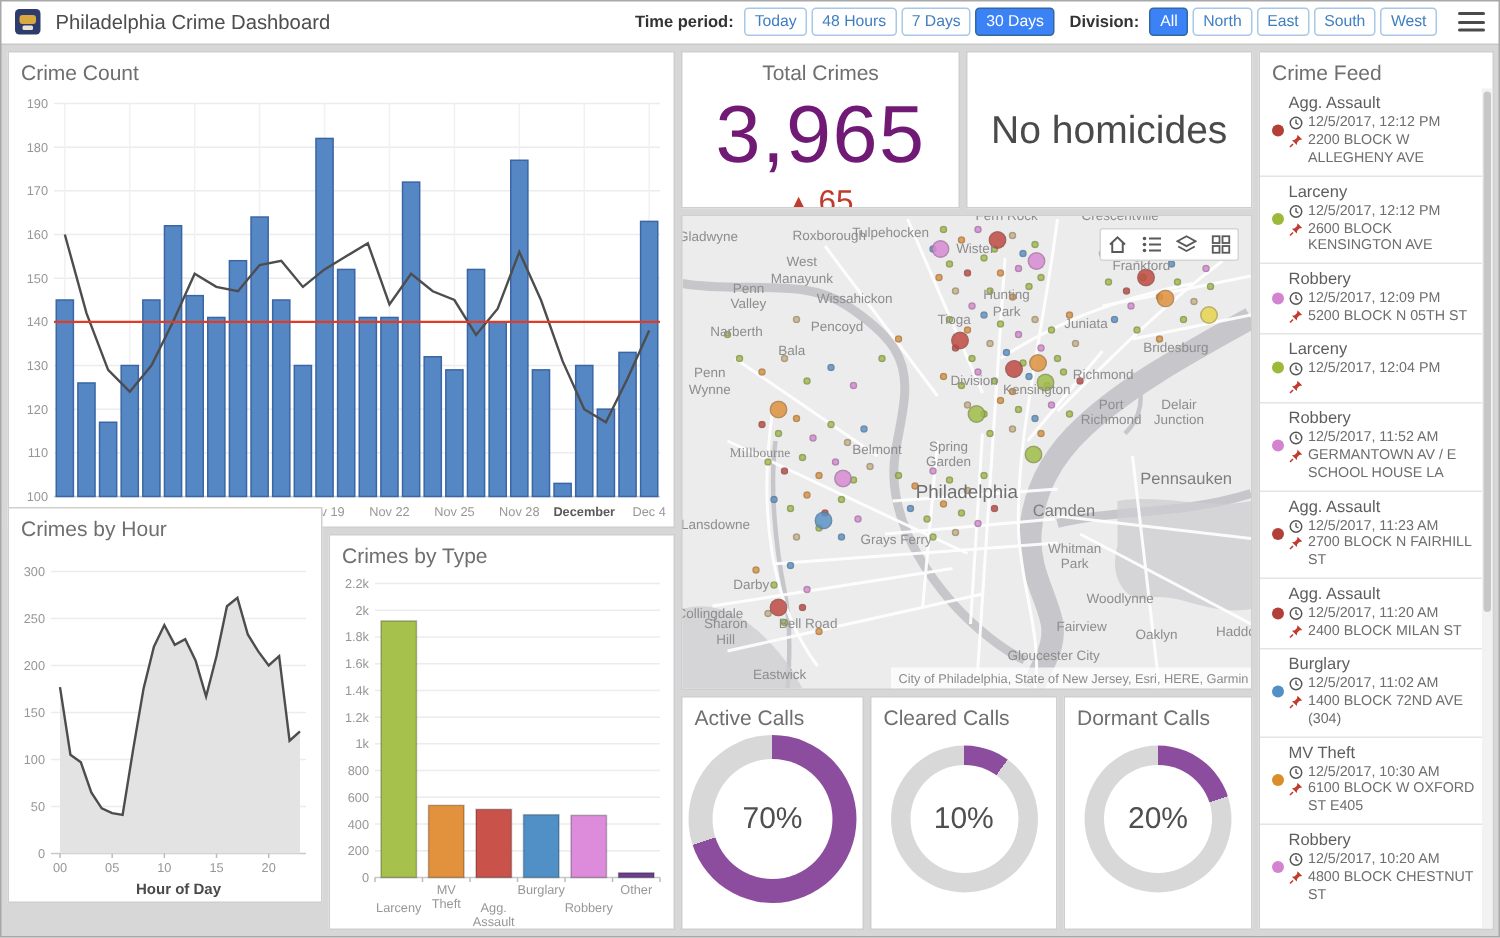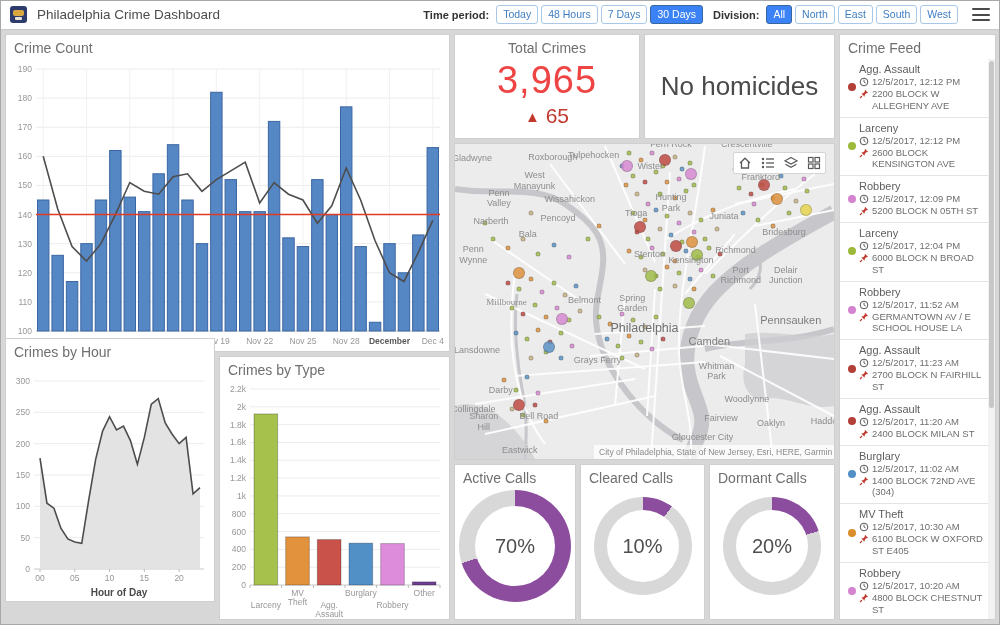"3,965" #total-value { color: #ef4444 -> #701a75; font-size: 38px -> 54px }
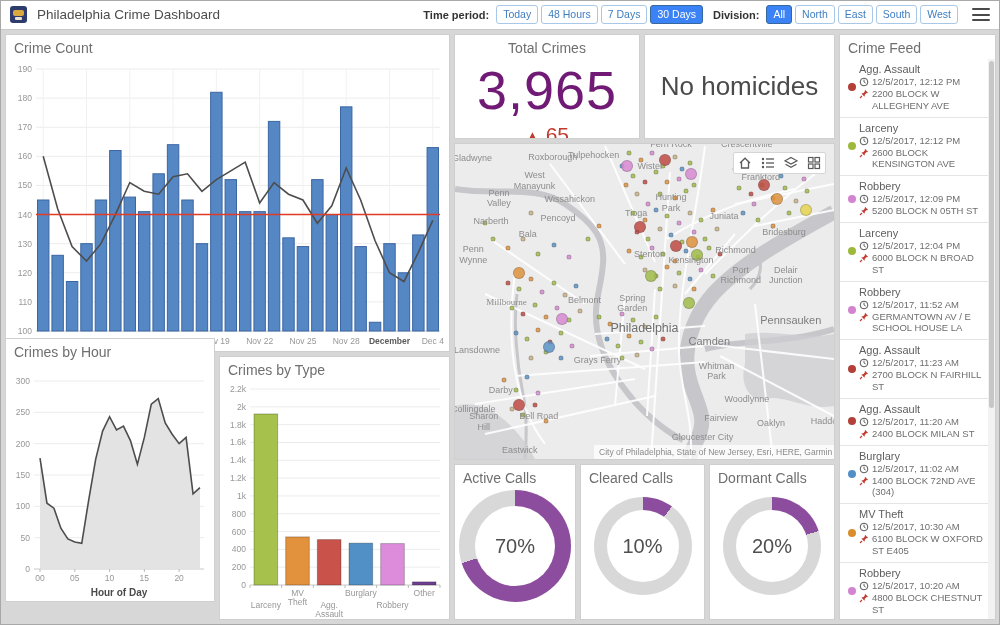"Stenton" div.mlabel { text: Stenton -> Division }
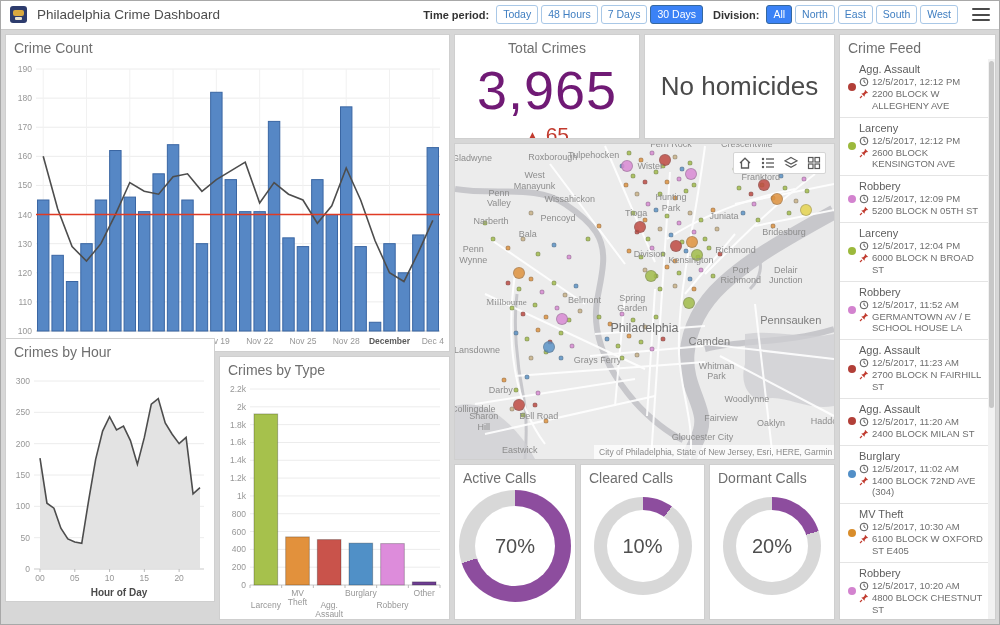"6000 BLOCK N BROAD ST" span { html: <span>6000 BLOCK N BROAD ST</span> -> none }
